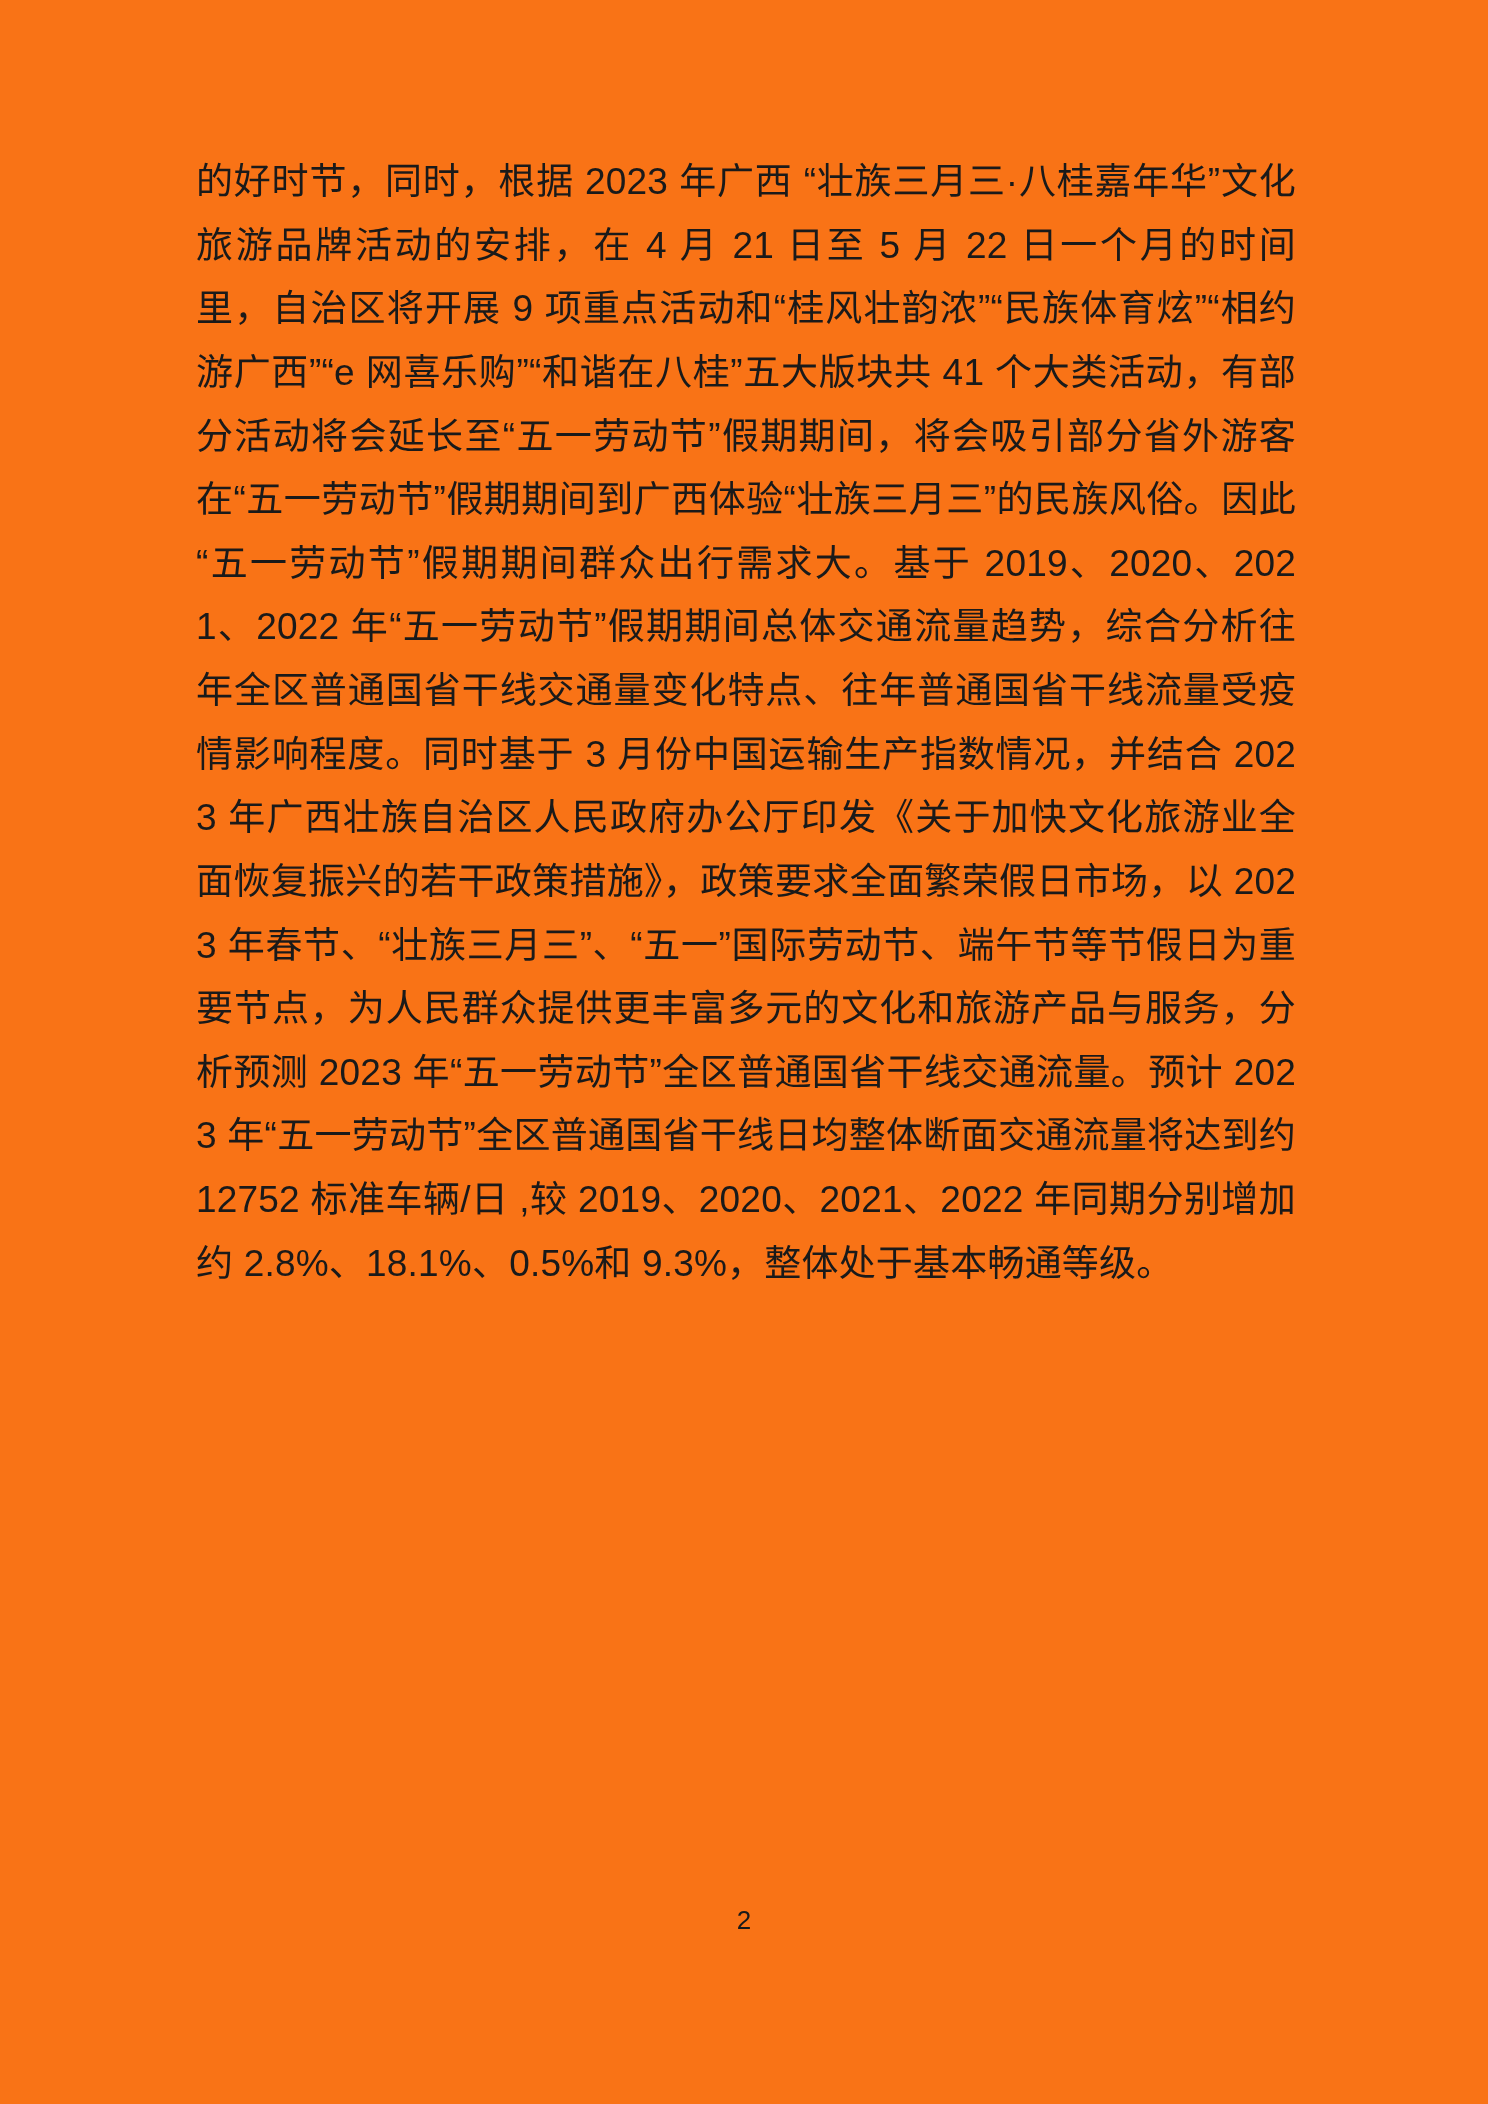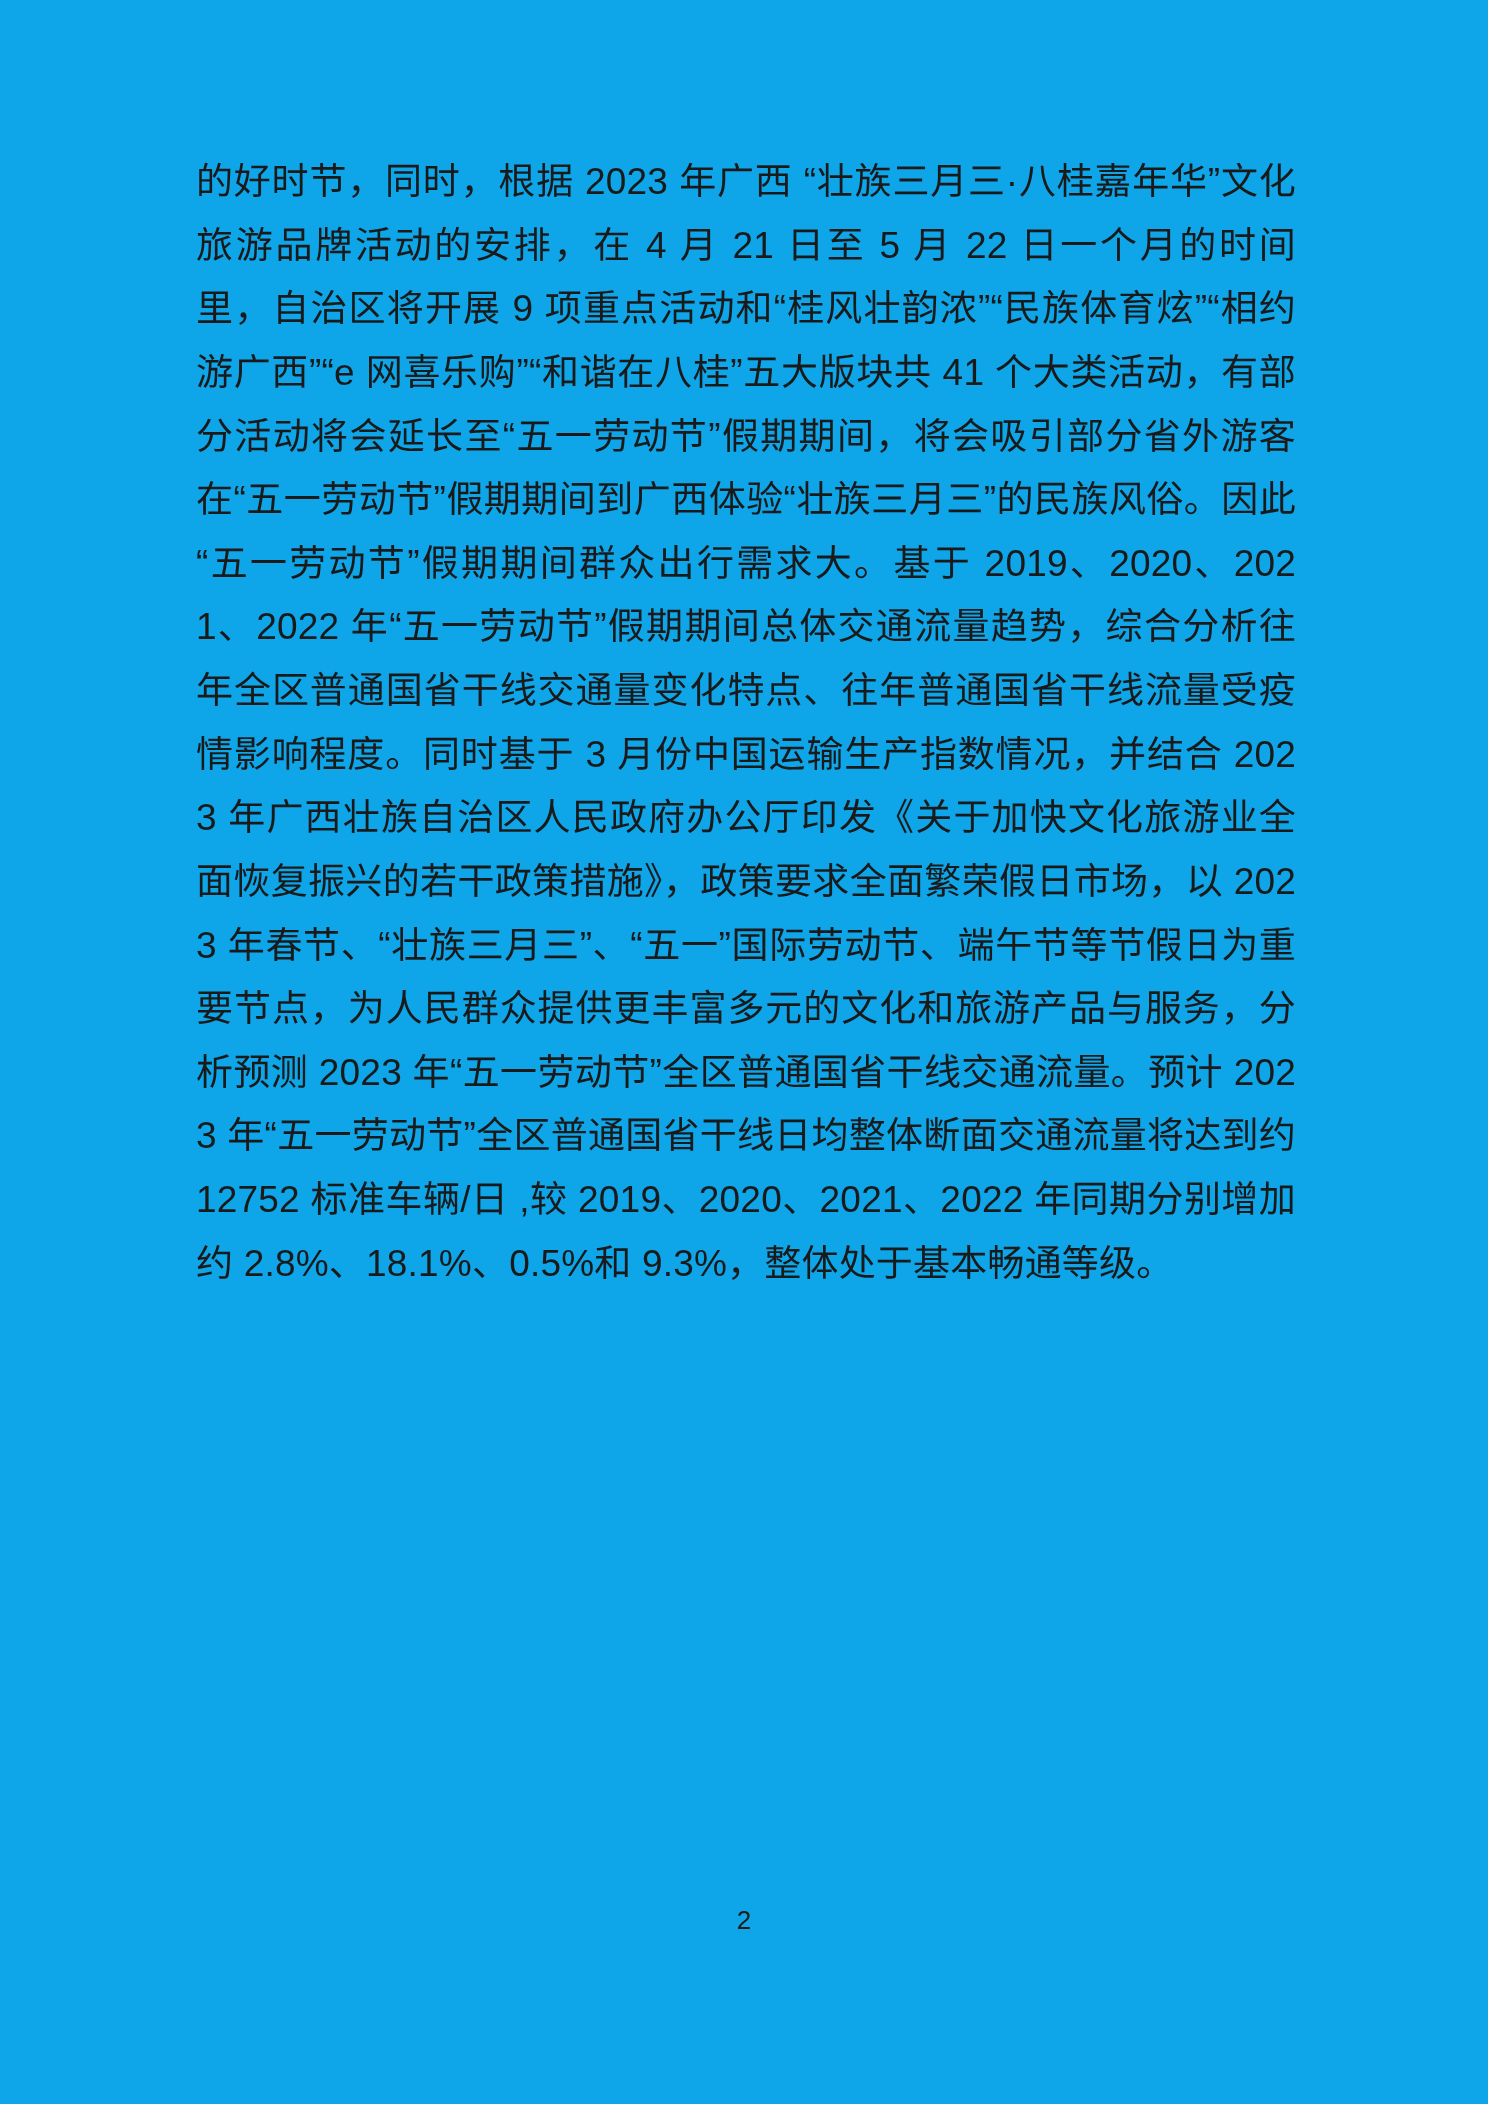"的好时节，同时，根据 2023 年广西" .page { background: #0ea5e9 -> #f97316 }
